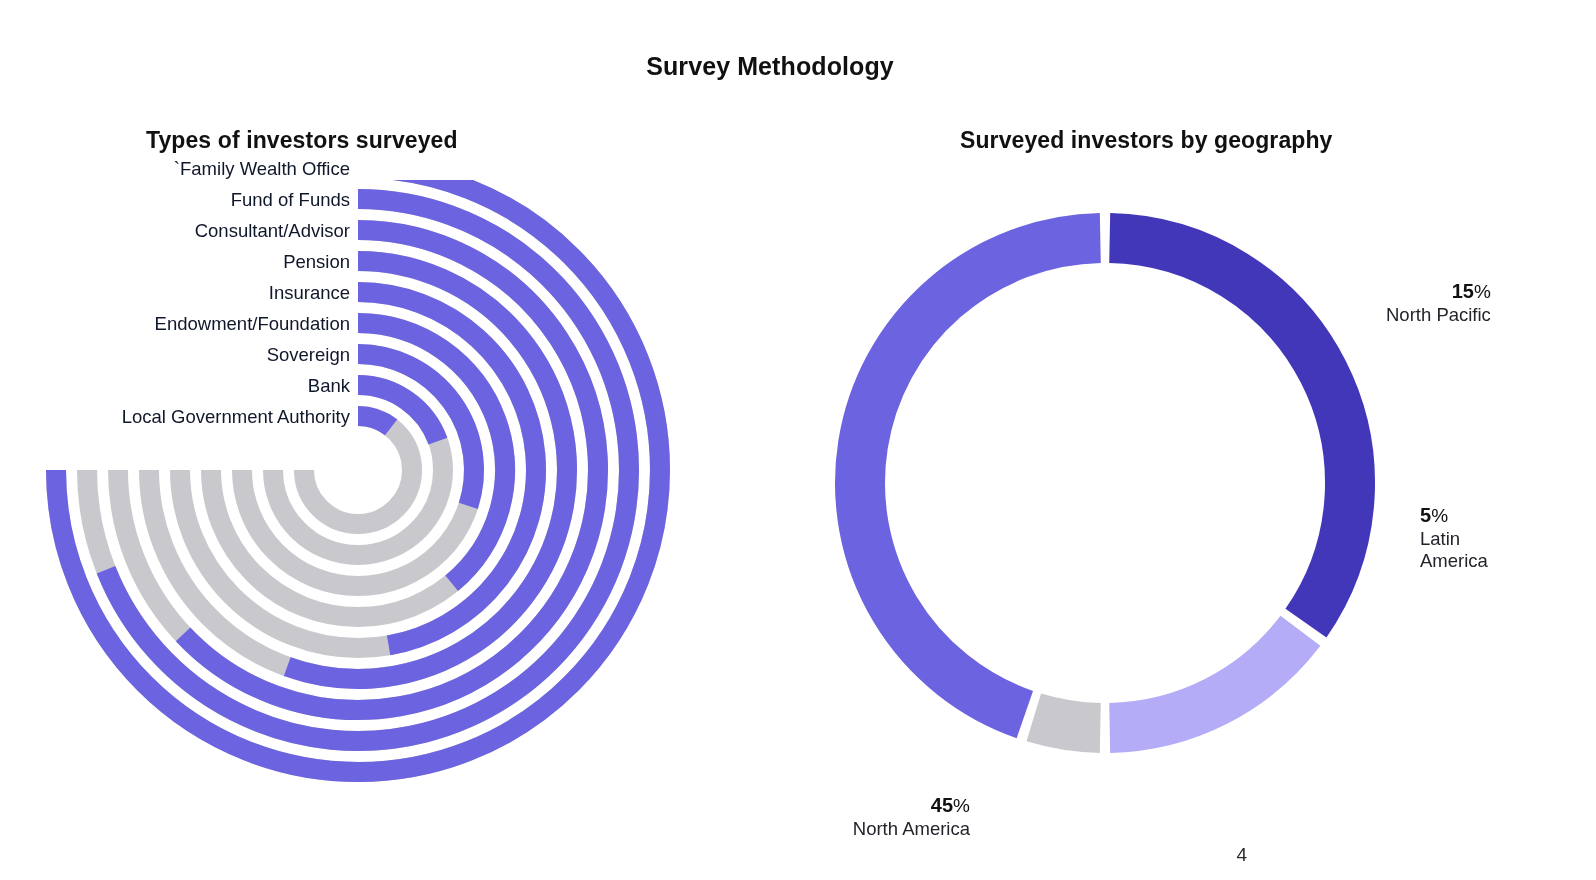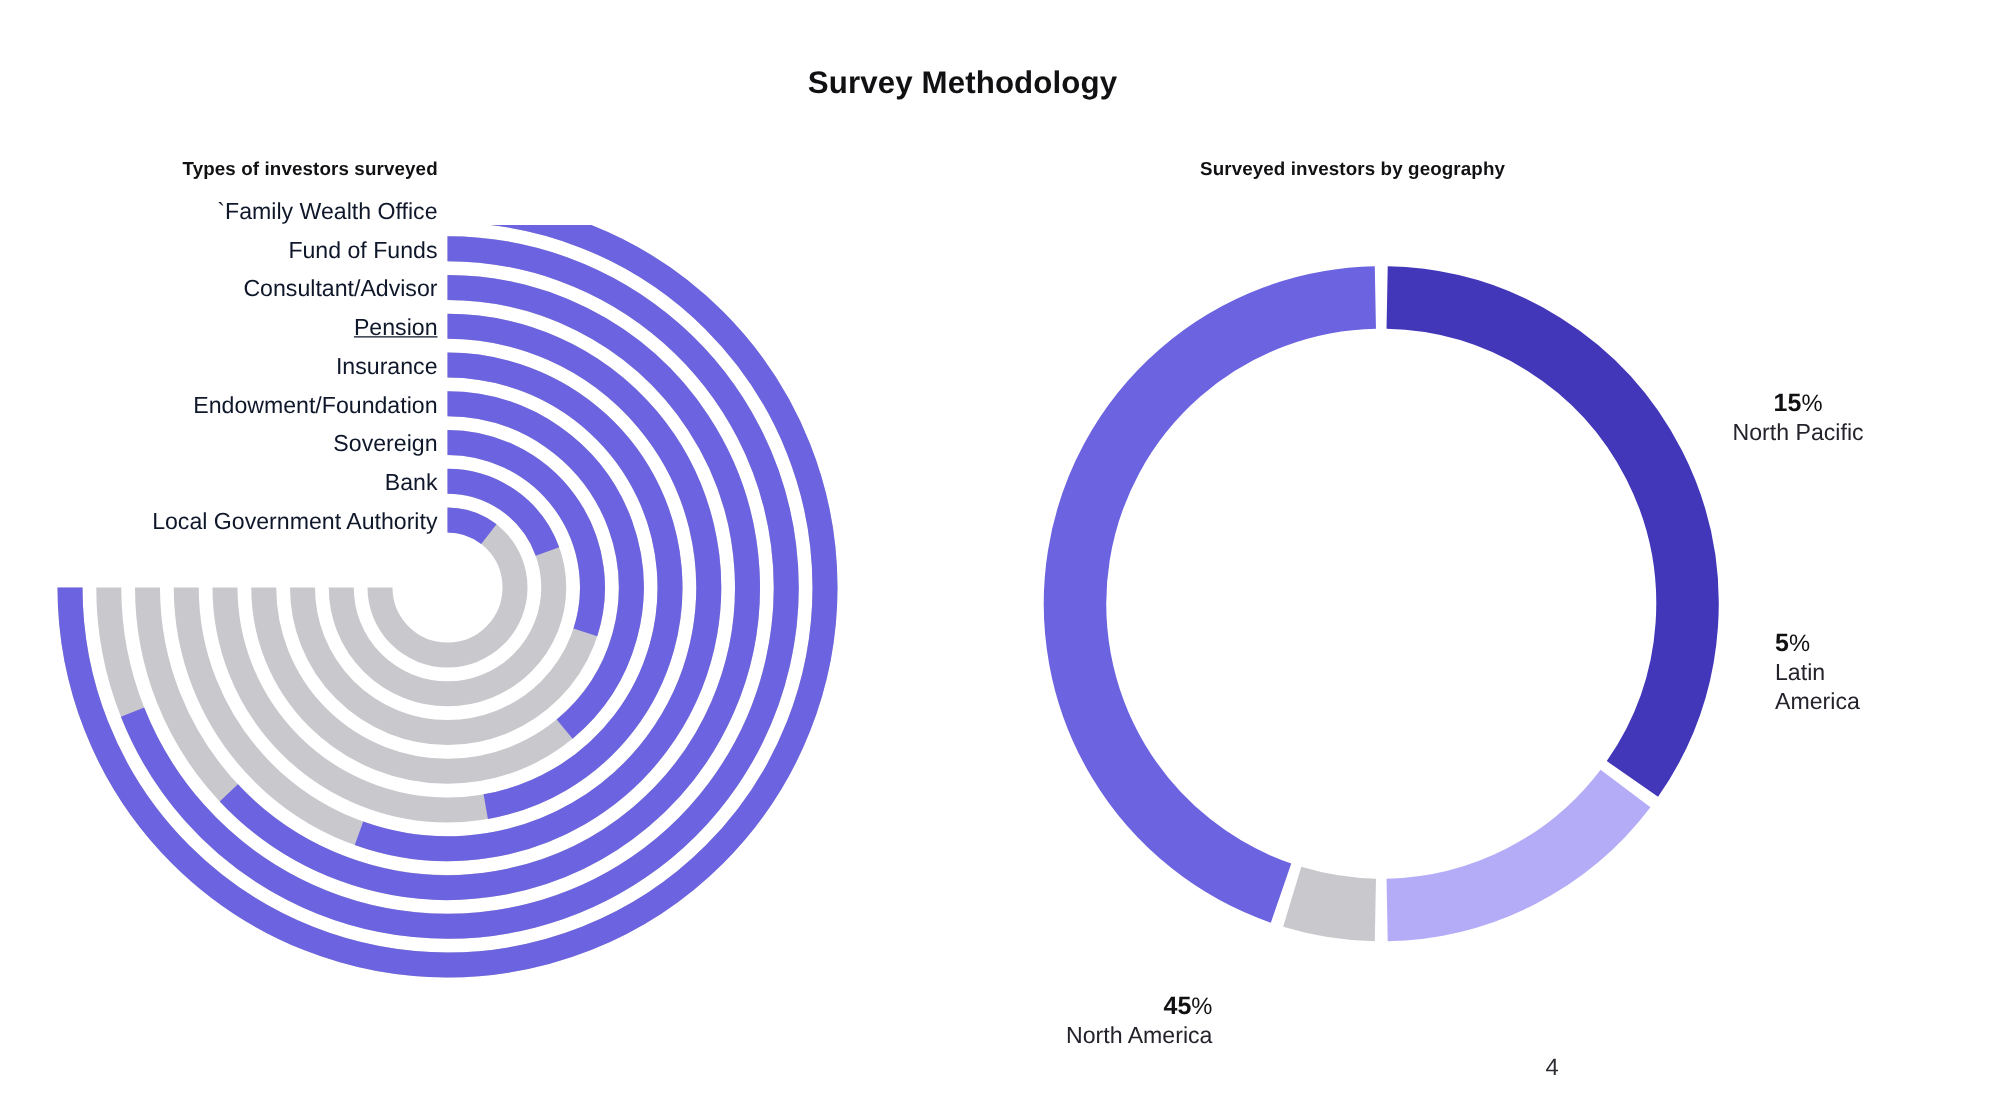"Types of investors surveyed" .panel-title { font-size: 15px -> 23px }
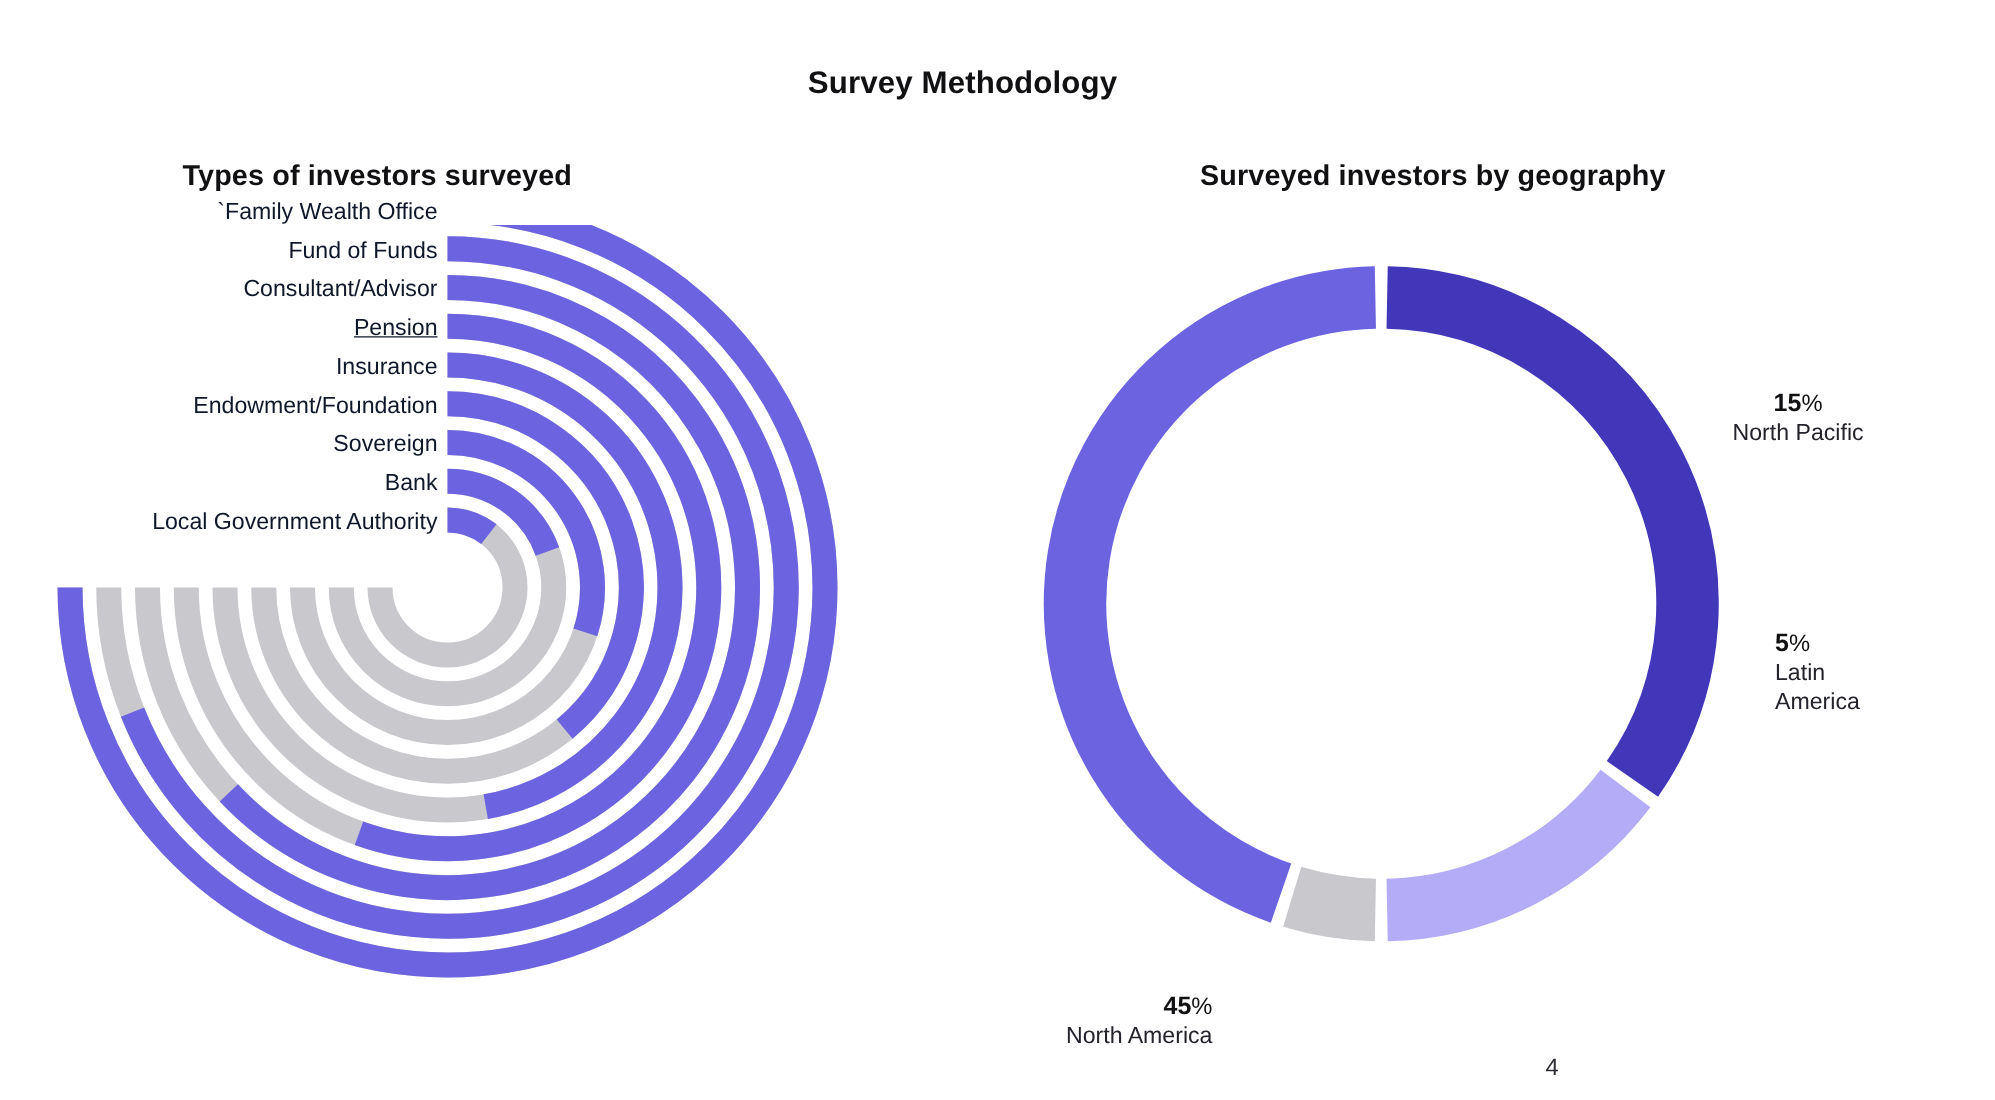"Pension" div.radial-label { text-decoration: underline -> none }
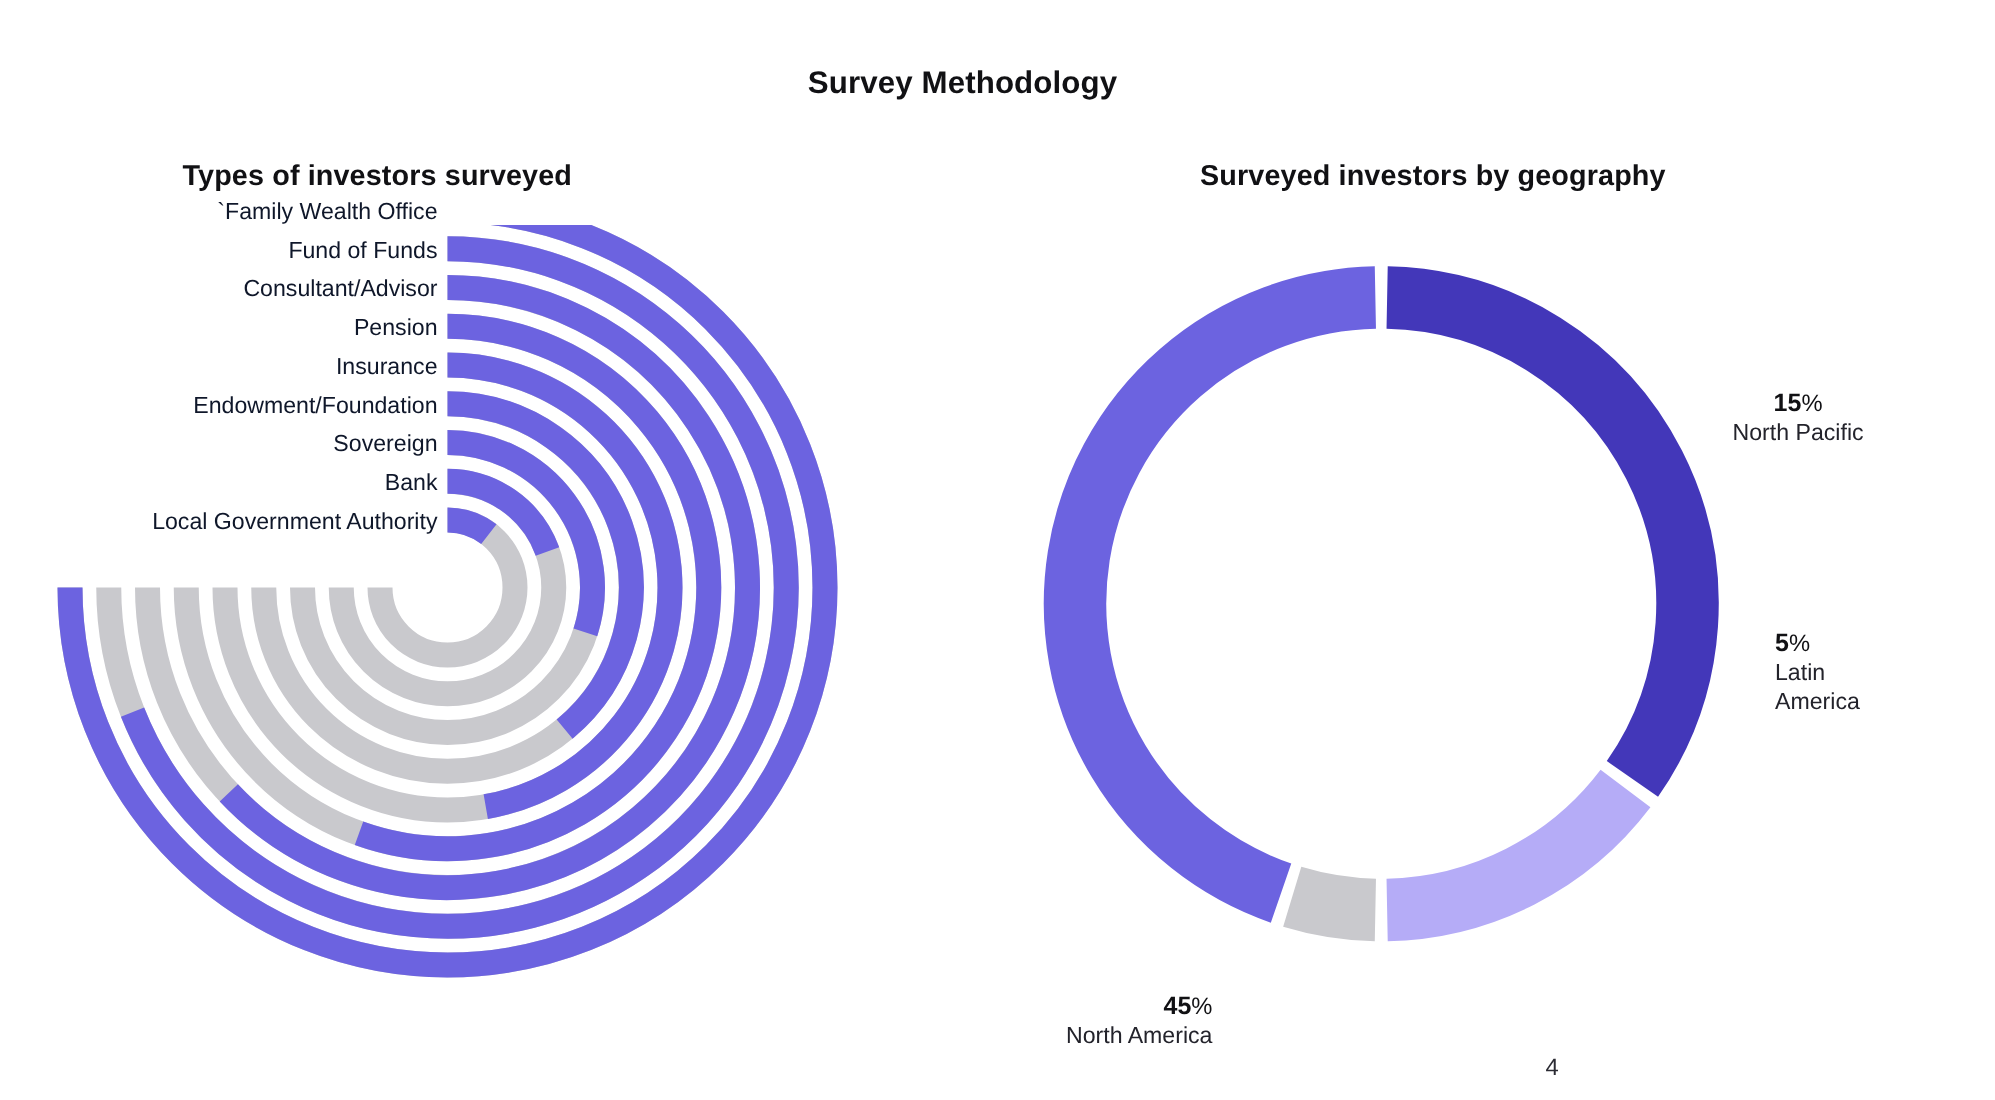"15%" #label-apac { margin-top: 32px -> none; text-align: center -> right }
